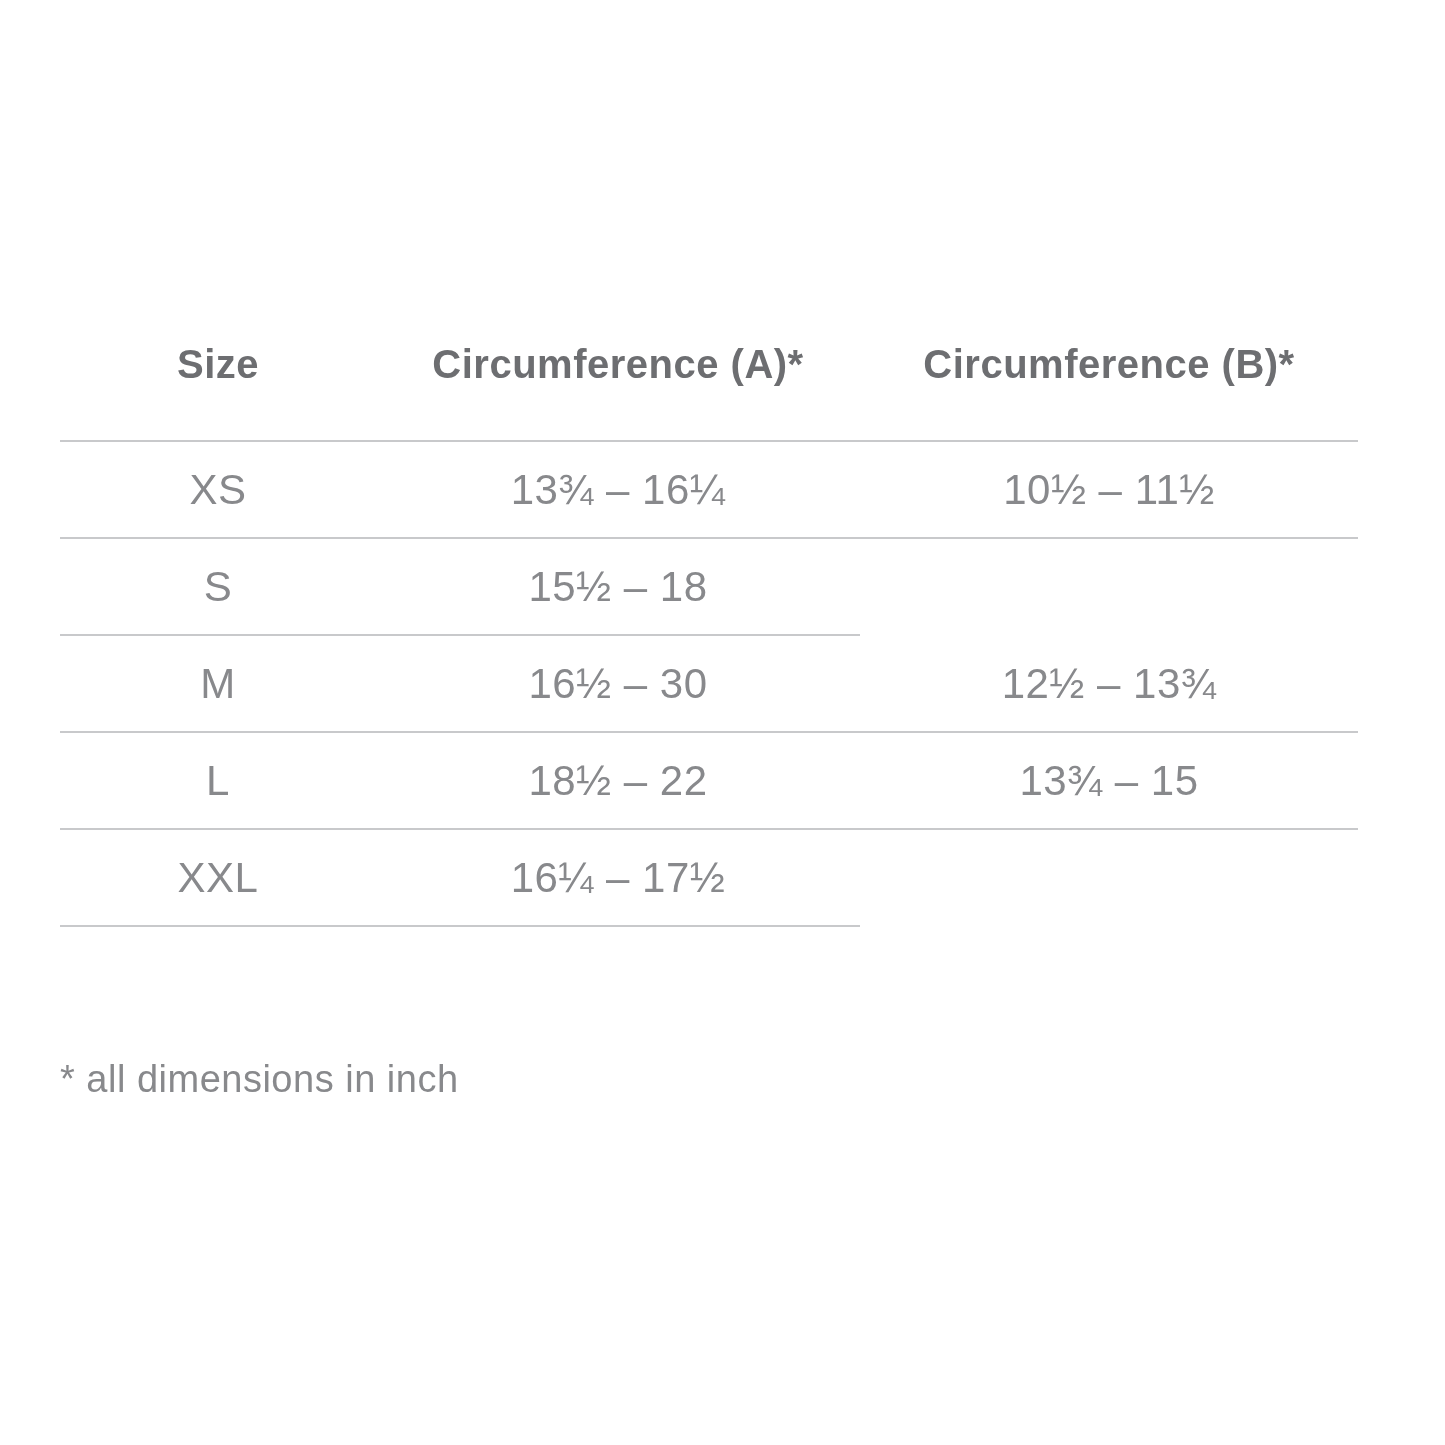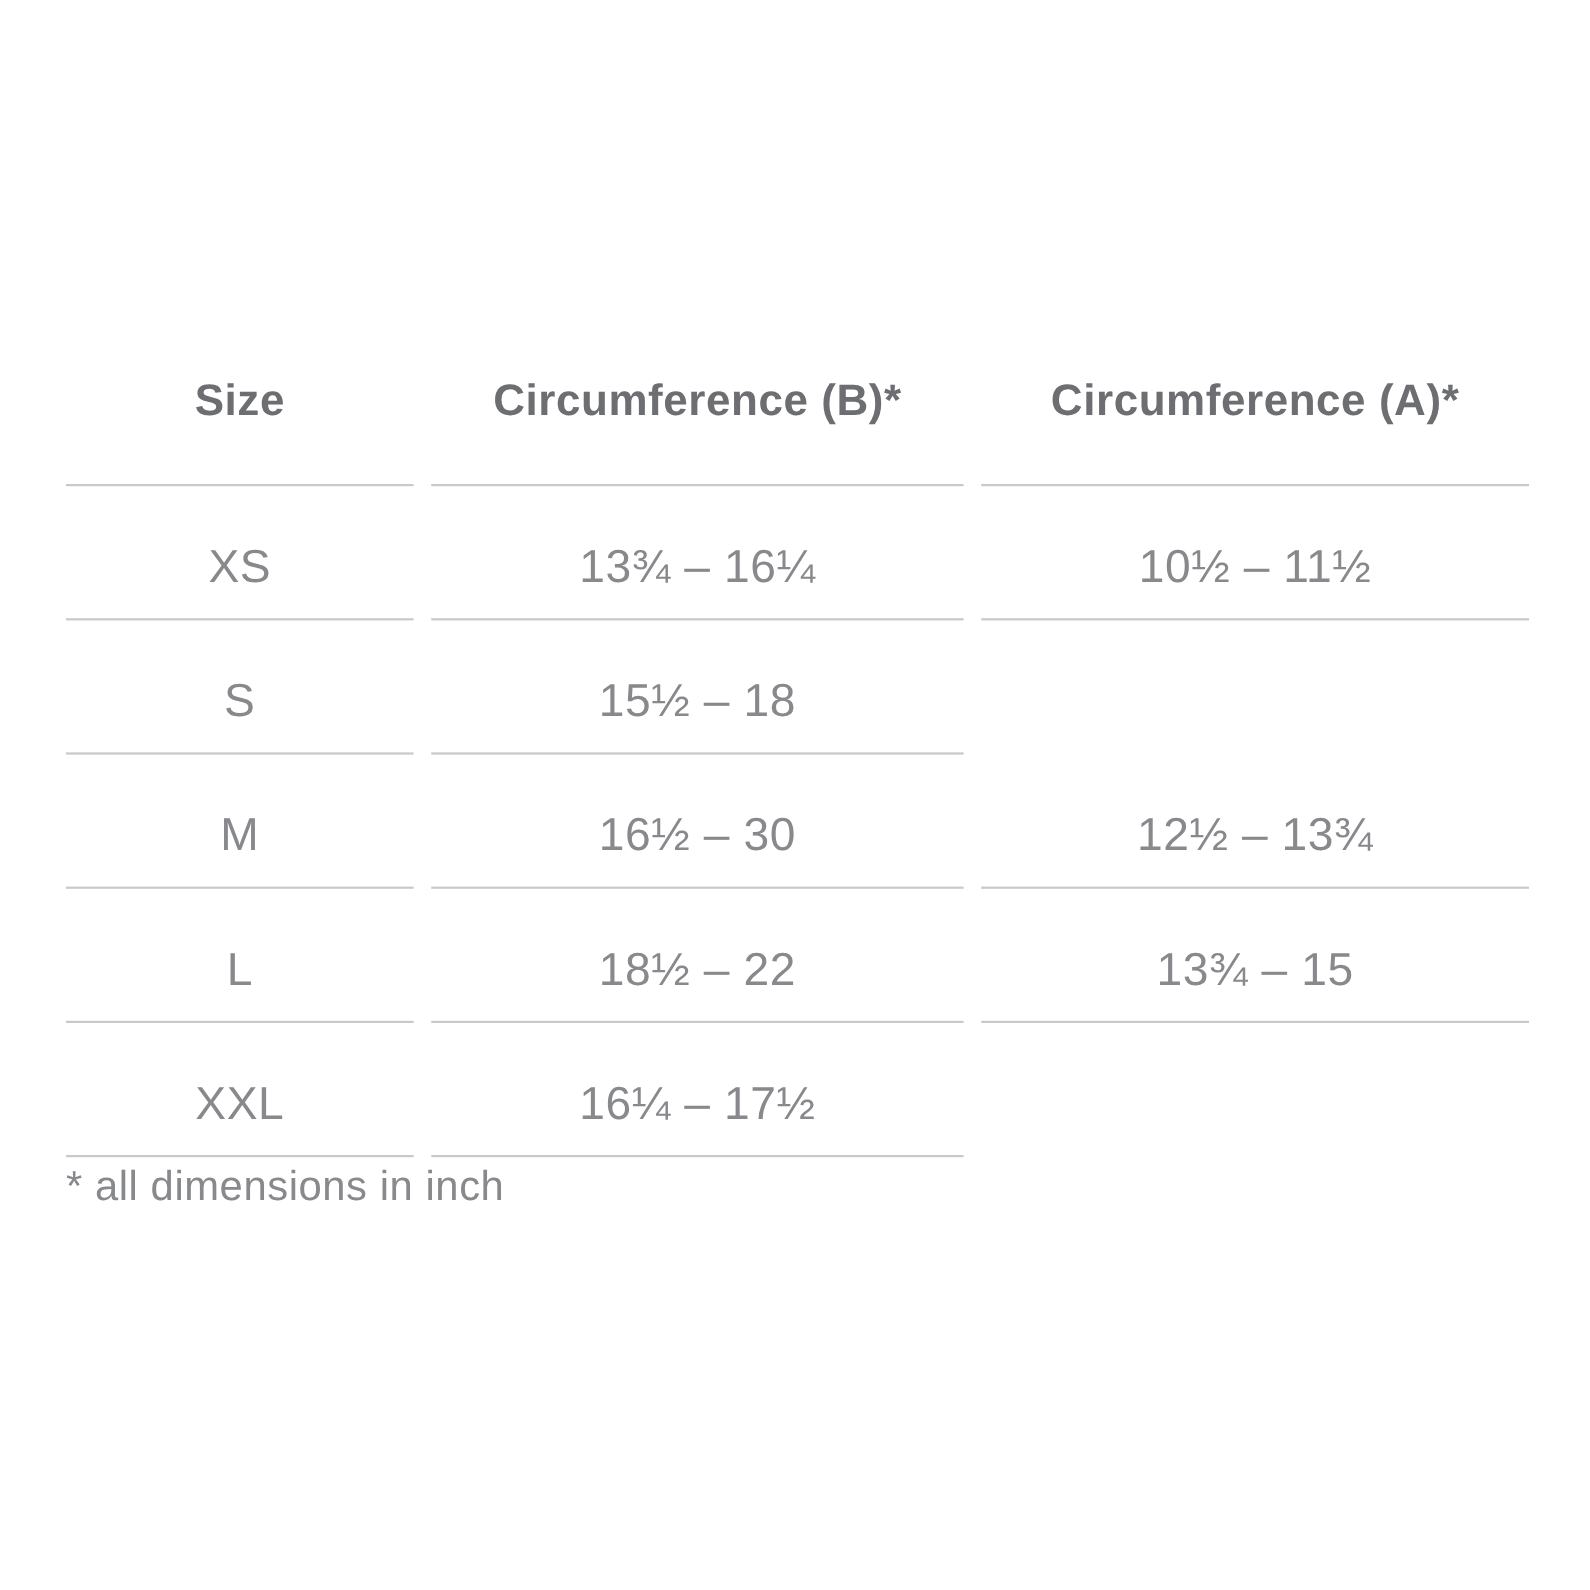"Size" .t-row { column-gap: 16px -> none }
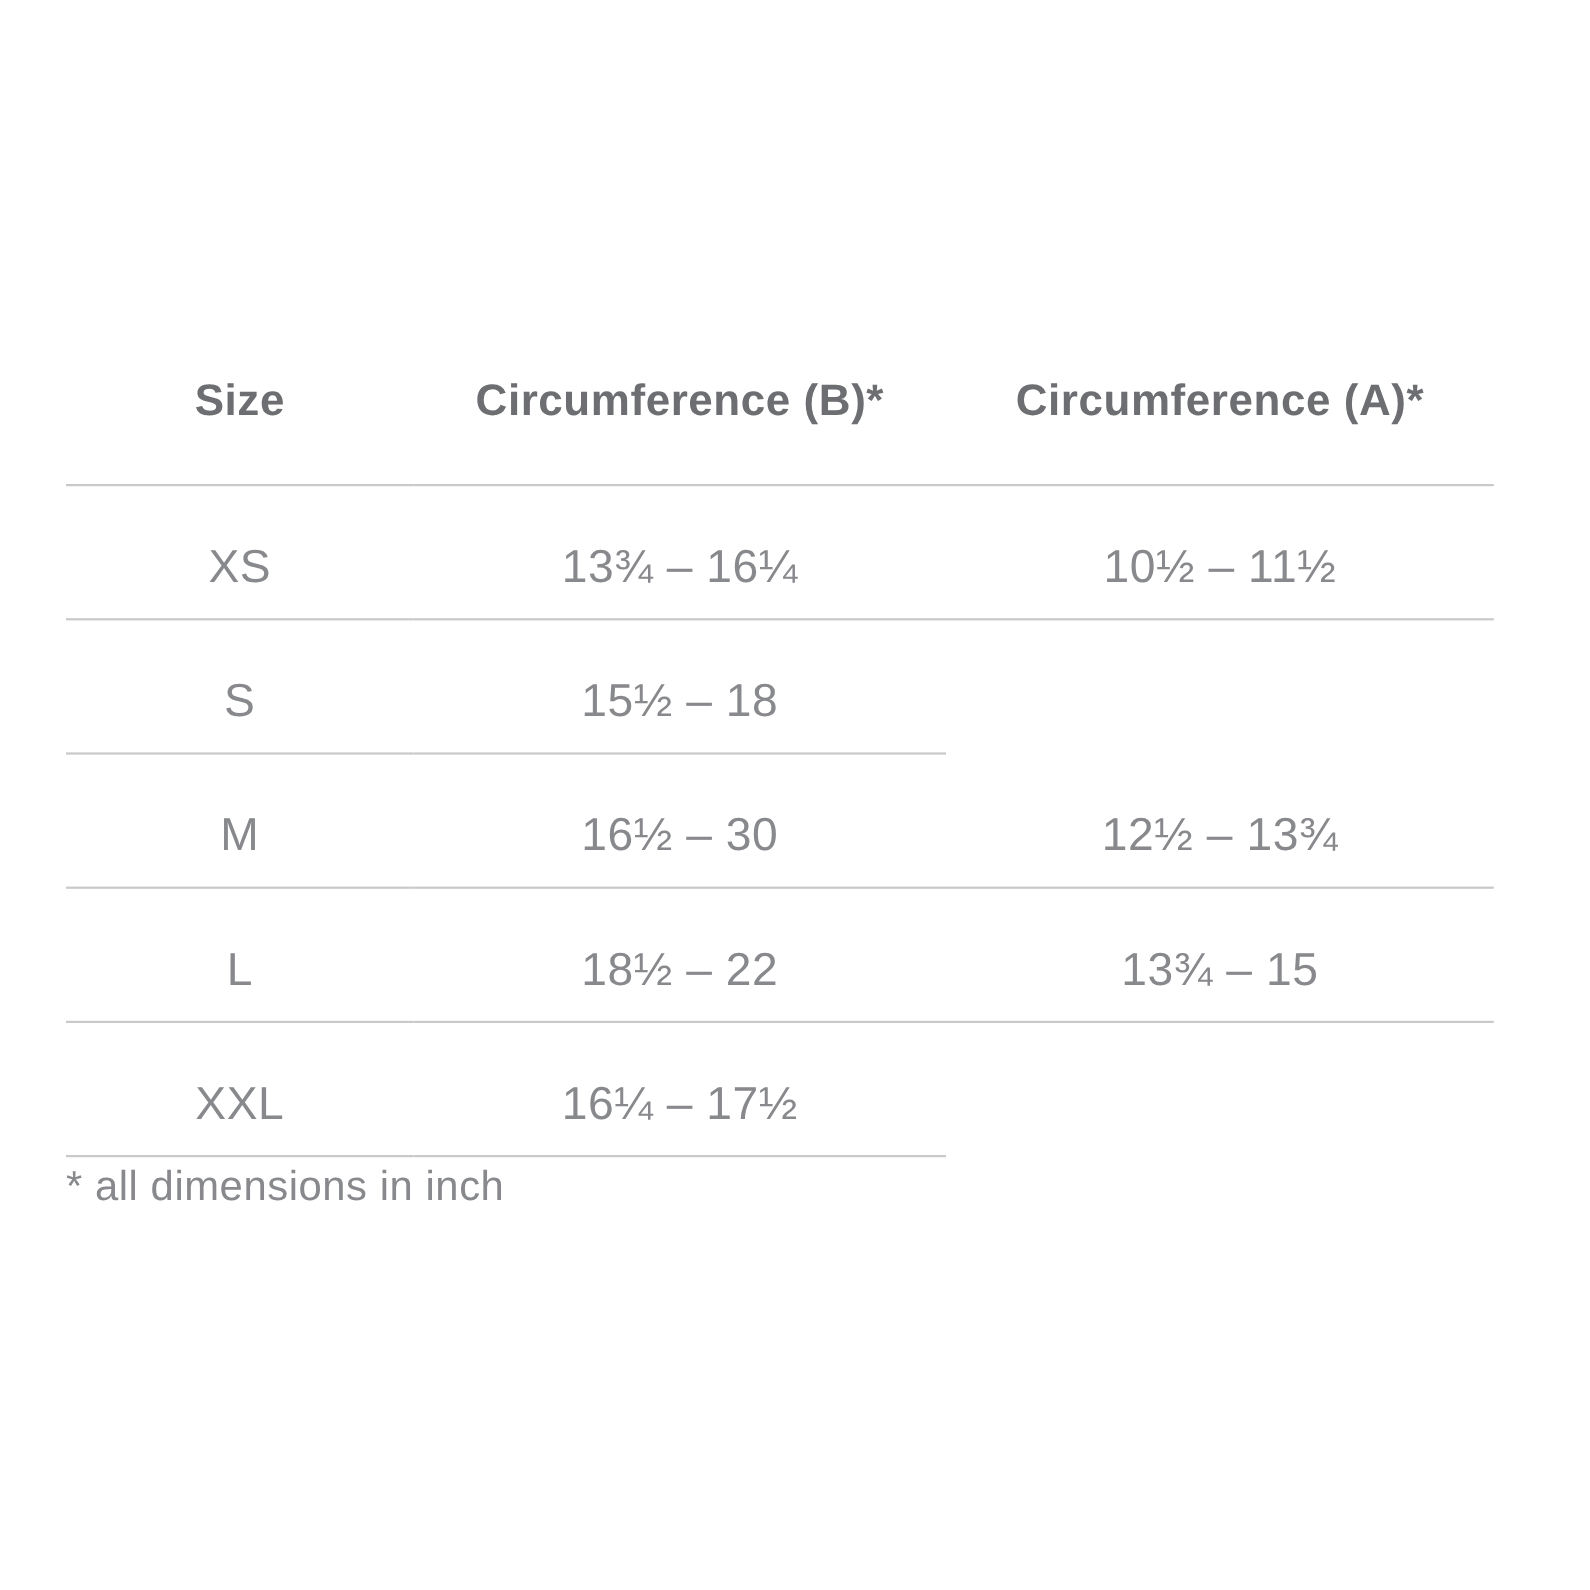"Circumference (B)*" div.t-cell { order: before "Circumference (A)*" -> after "Circumference (A)*" }
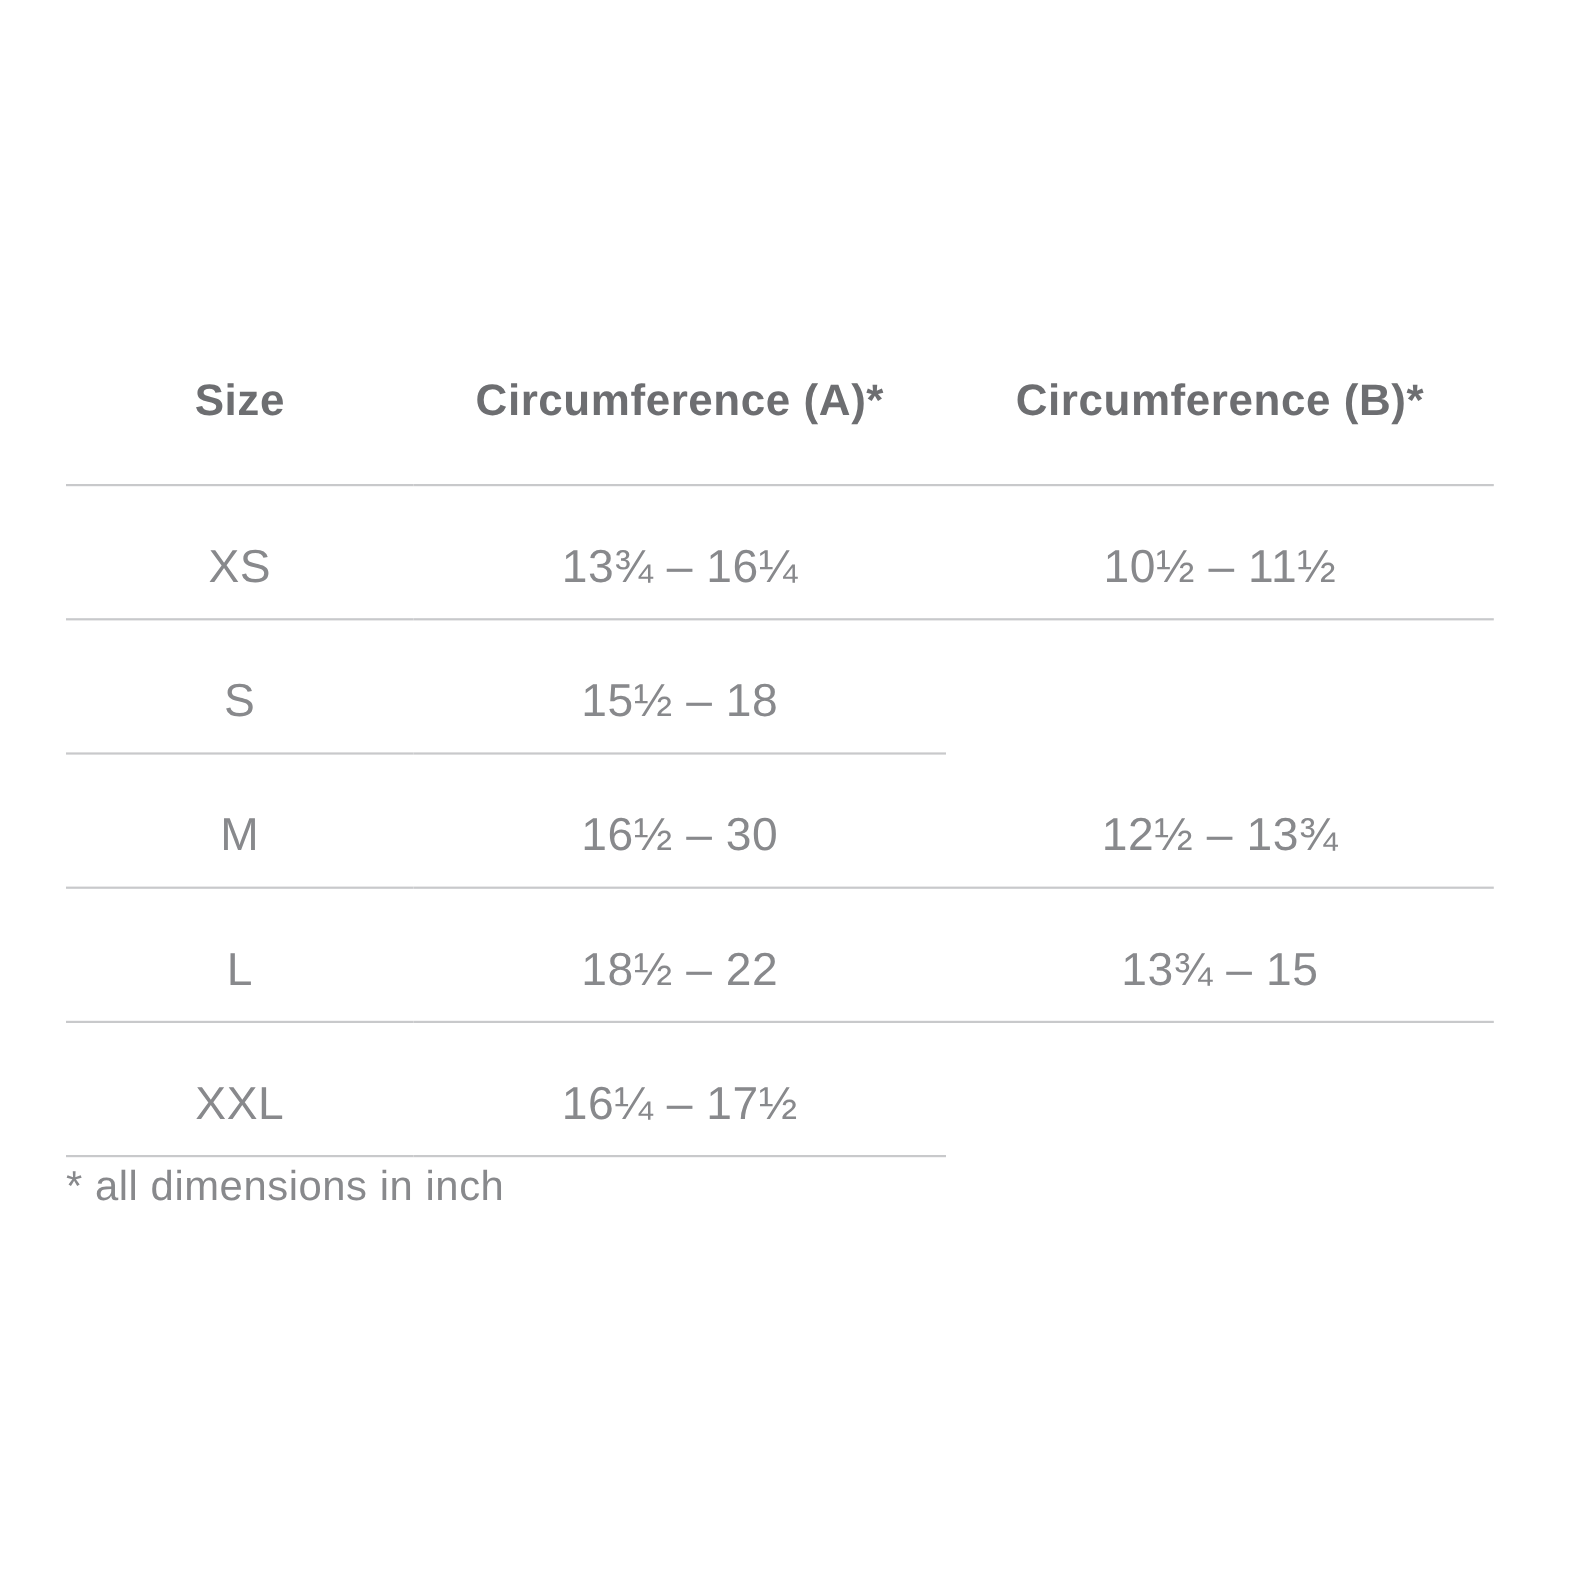"XS" .t-row.data .t-cell { margin-top: 25px -> none }
